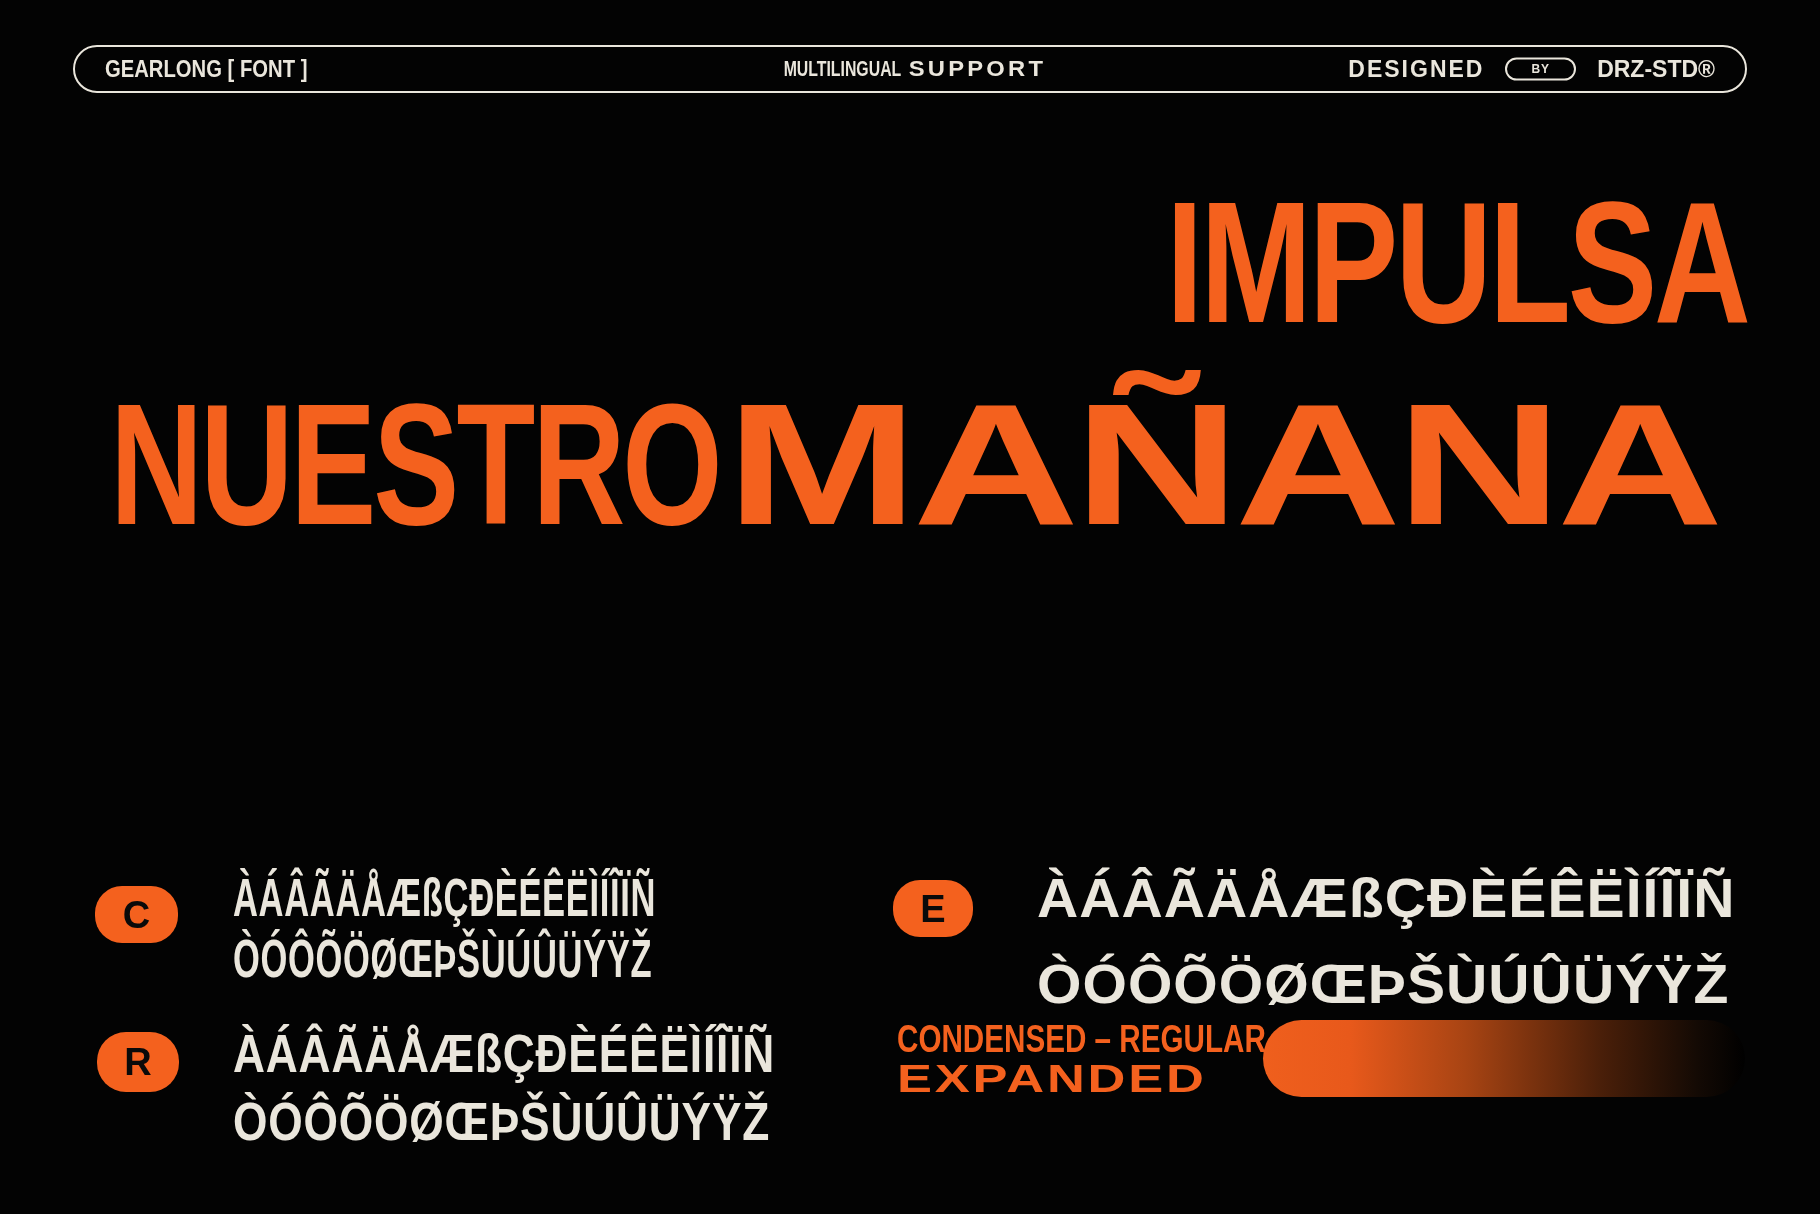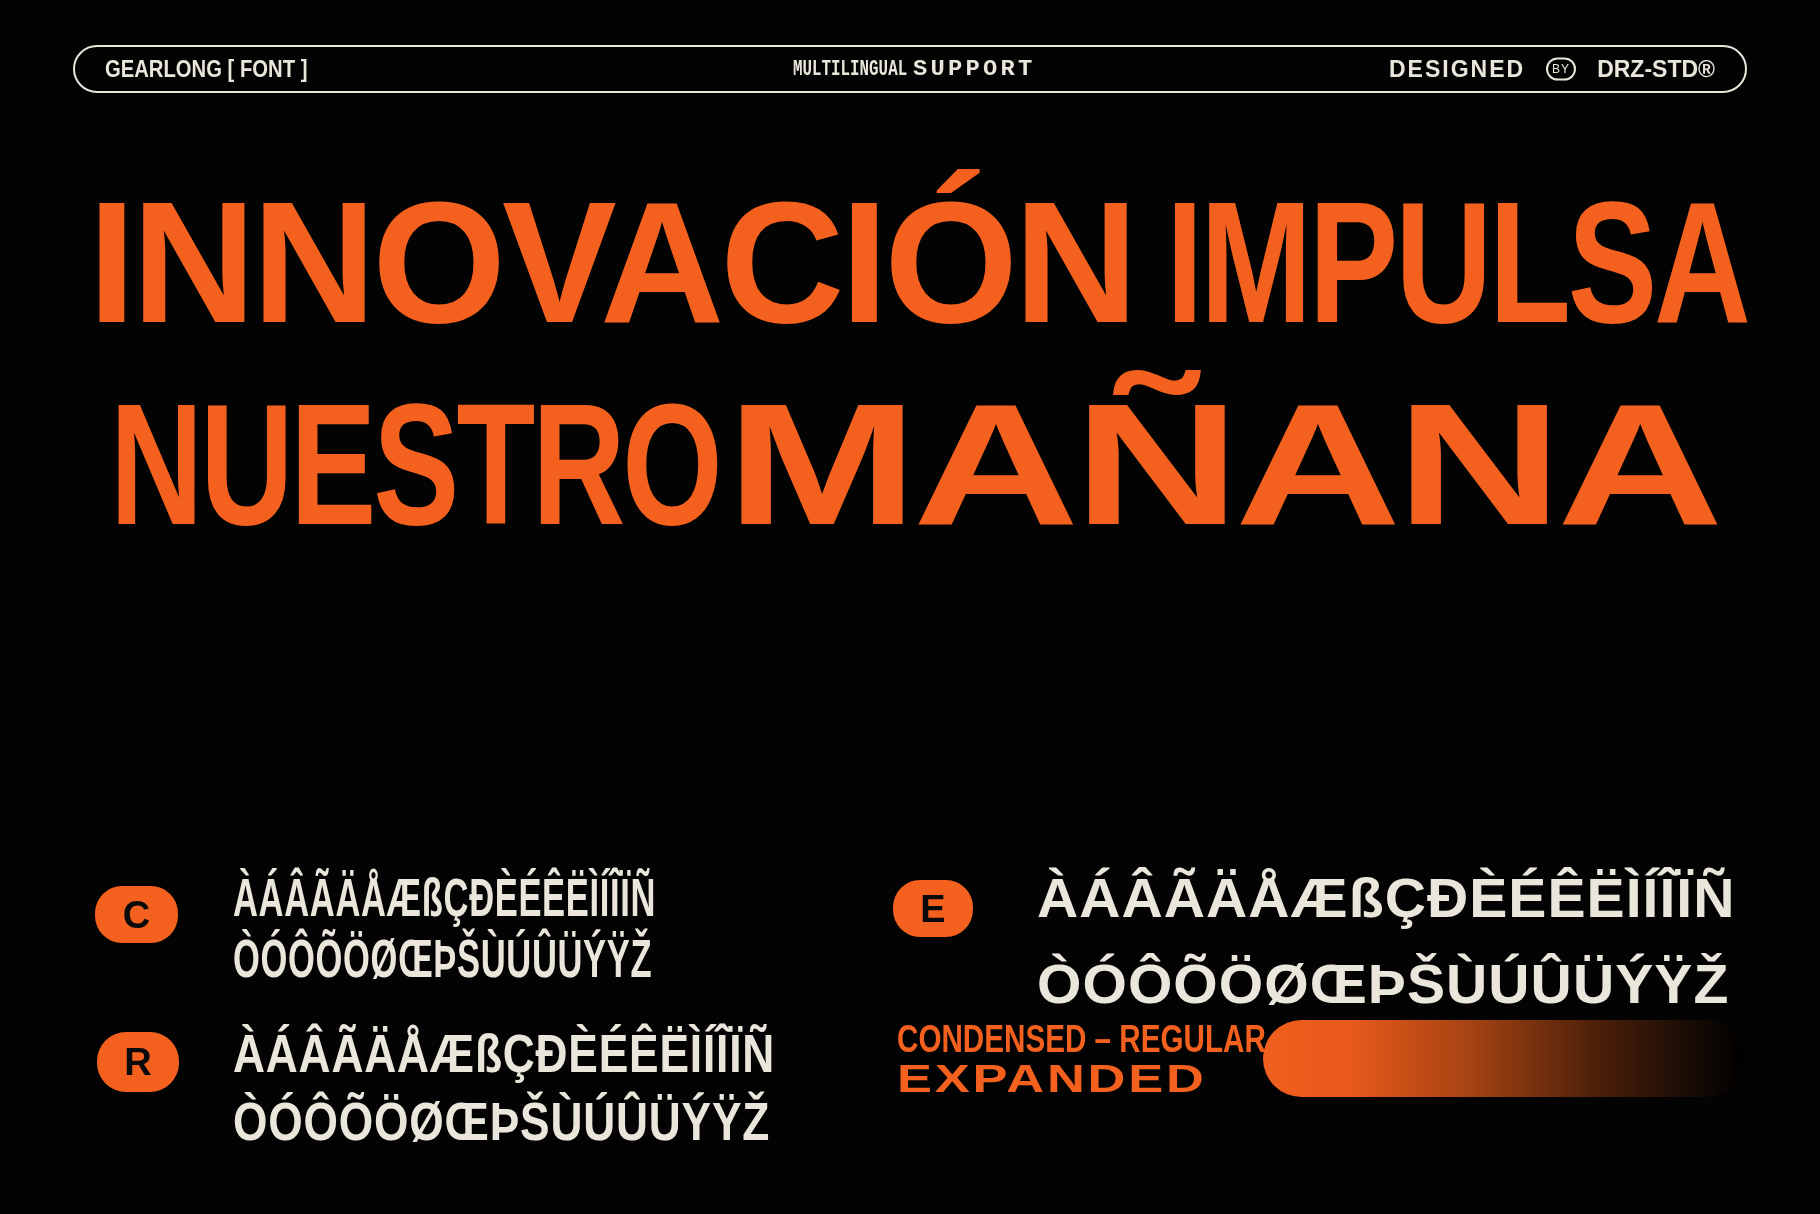"MULTILINGUAL" .tb-center { font-family: Liberation Mono, monospace -> none }
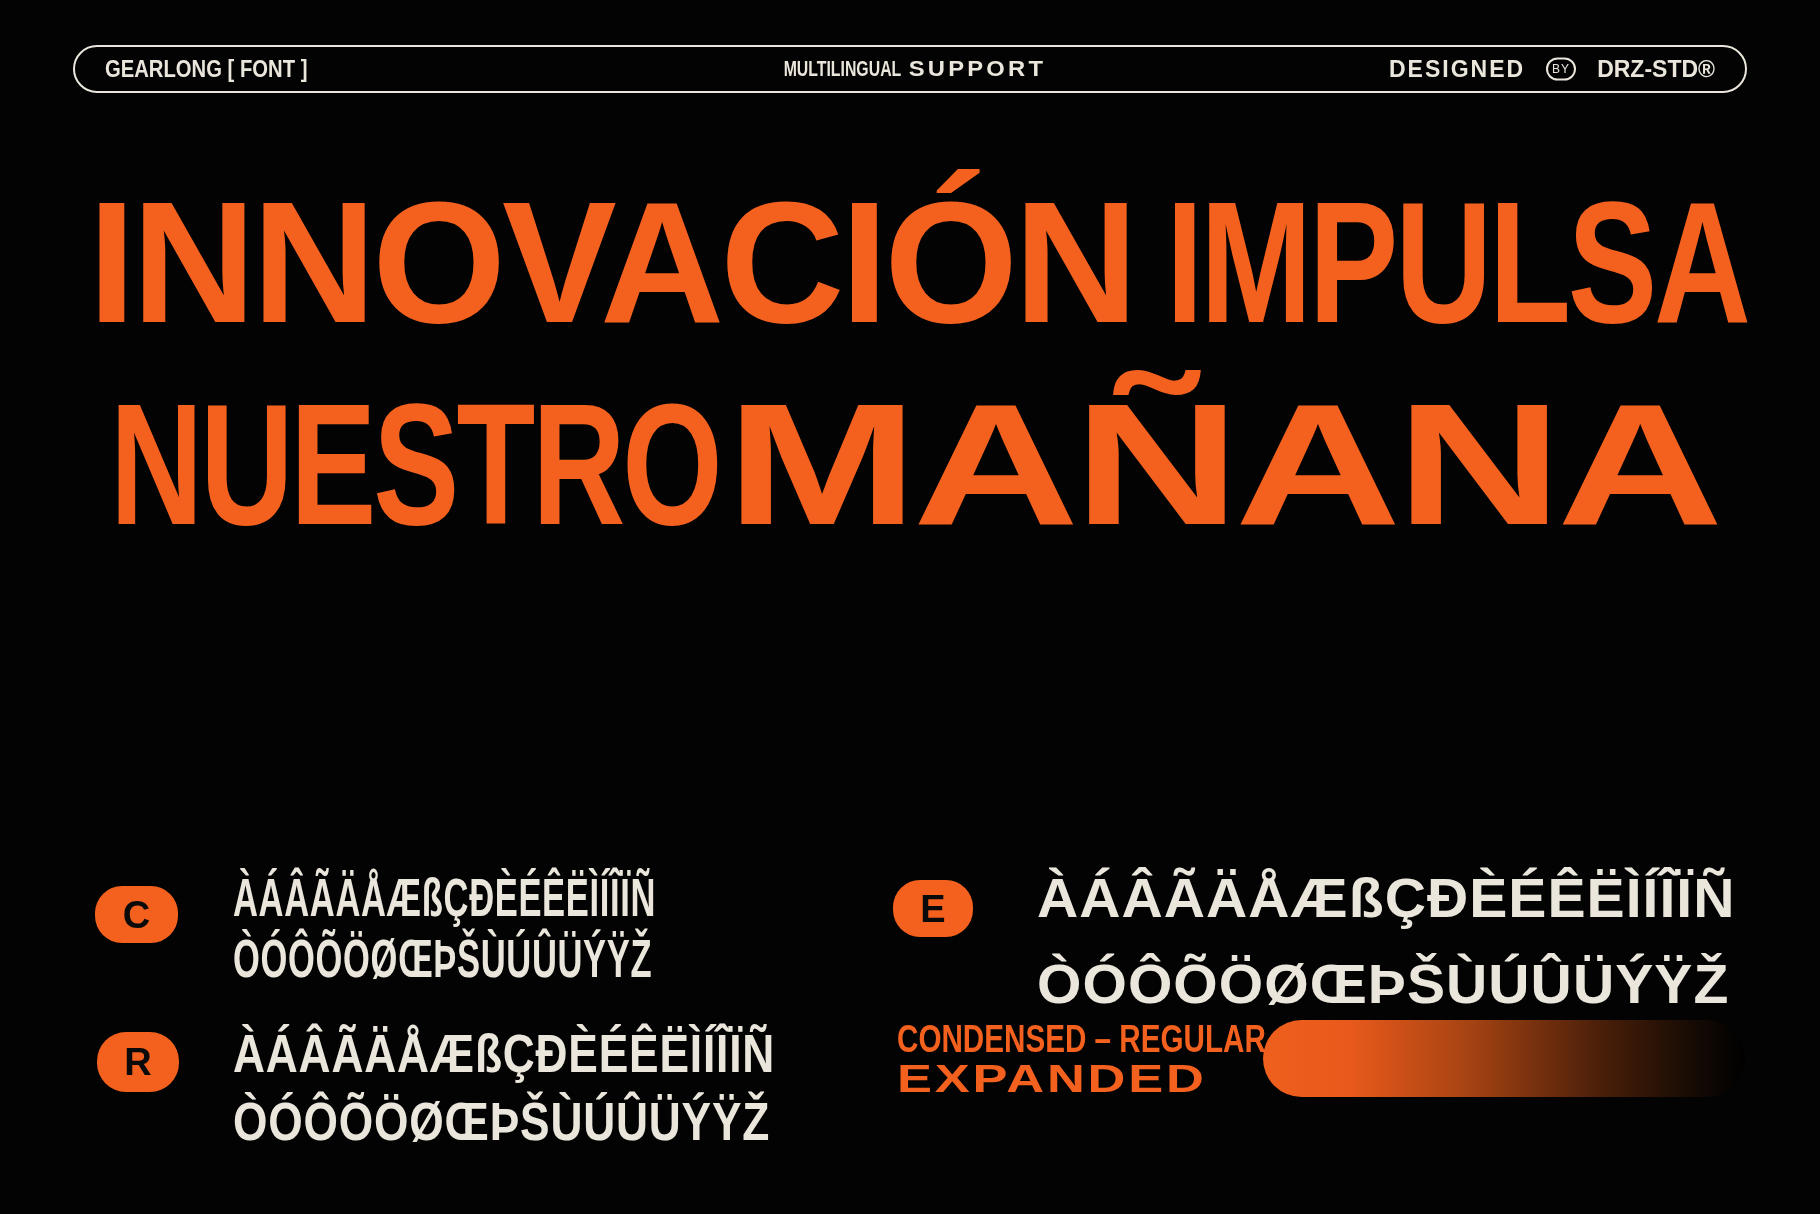"BY" .by-pill { font-weight: 400 -> 700; padding: 2px 4px -> 2px 24px }
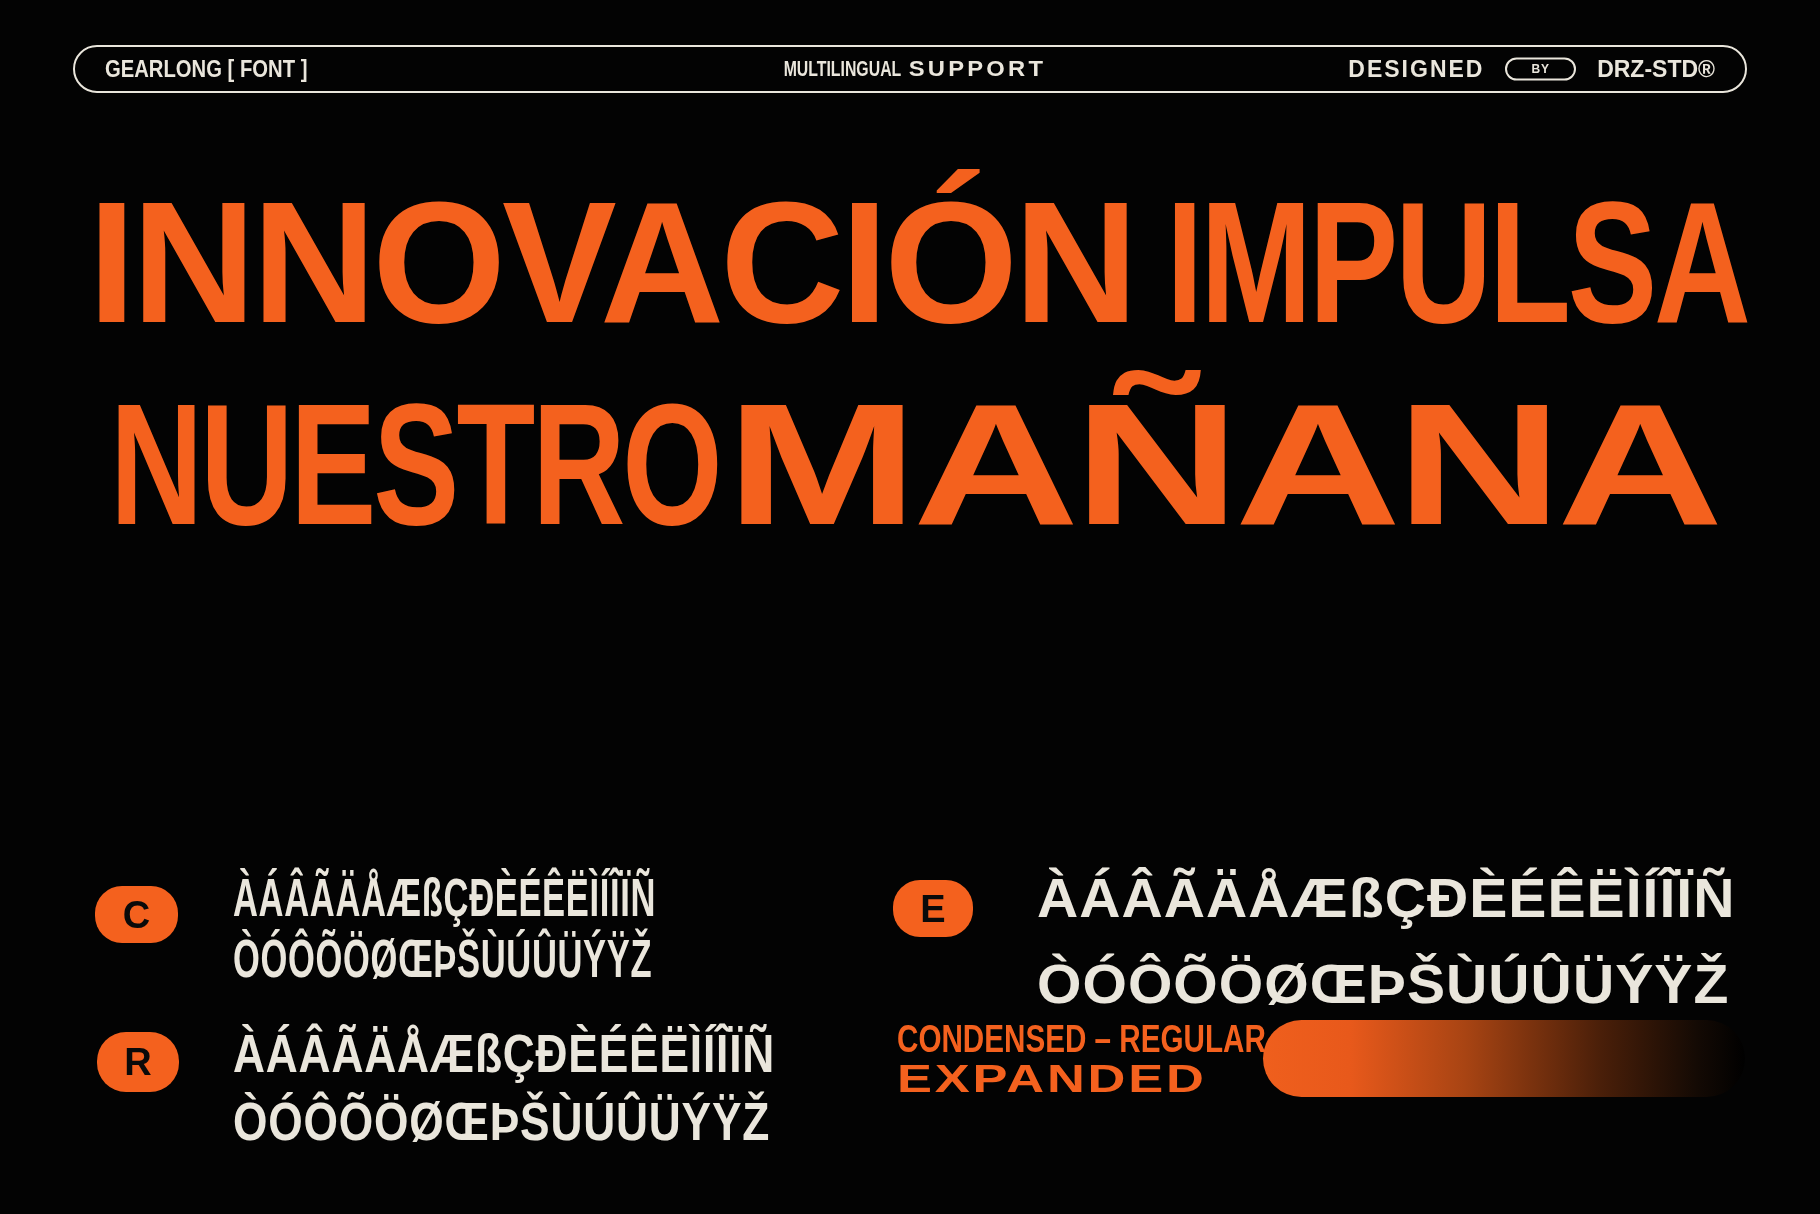"INNOVACIÓN" div.hw { html: <div>INNOVACIÓN</div> -> none }
